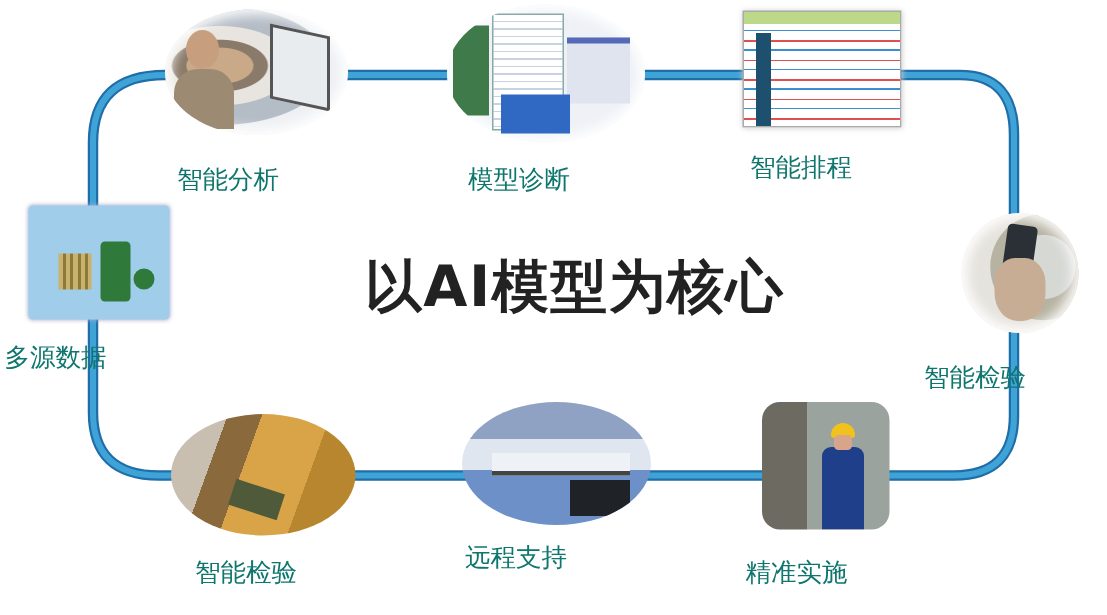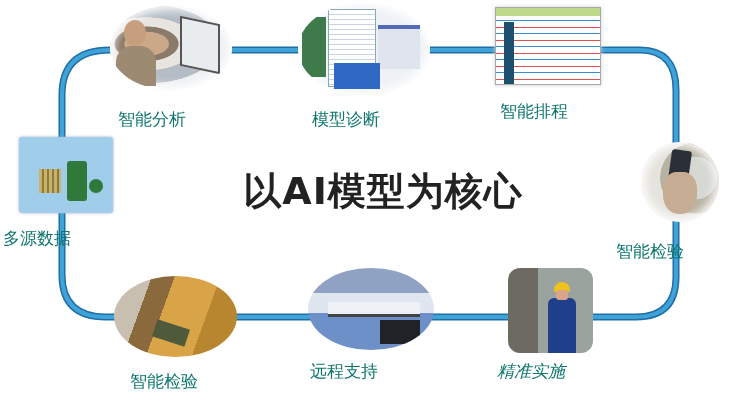"精准实施" div.label { font-style: italic -> none; top: 360px -> 370px }
